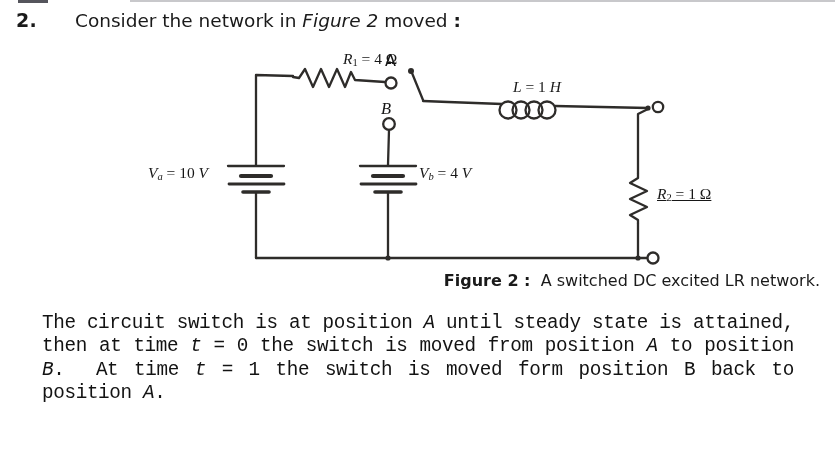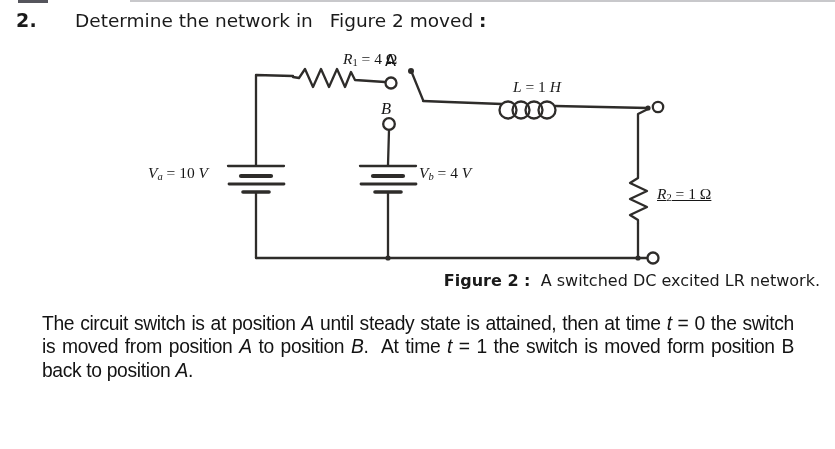"Determine the network in" span { text: Determine -> Consider }
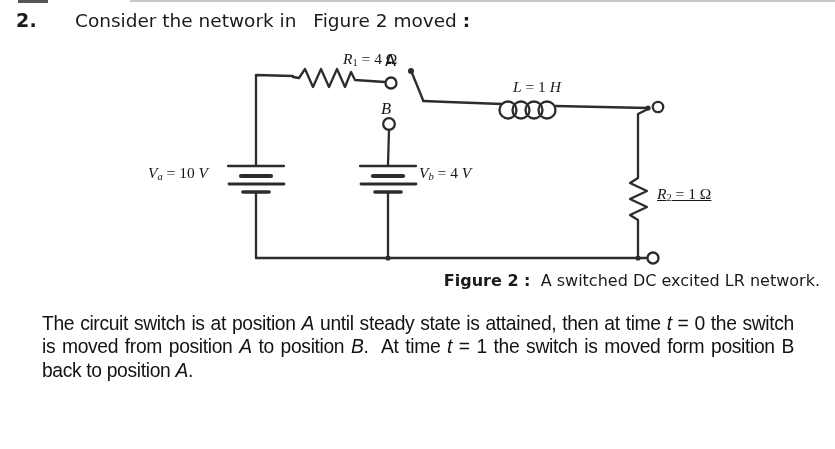"Figure 2" span { font-style: none -> italic; margin-left: 11px -> none }
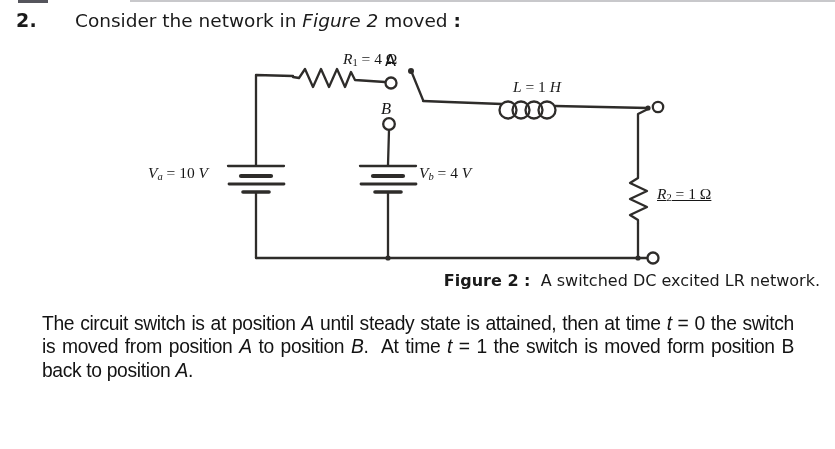"The circuit switch is at" .para { font-family: Liberation Sans, sans-serif -> Liberation Mono, monospace }
